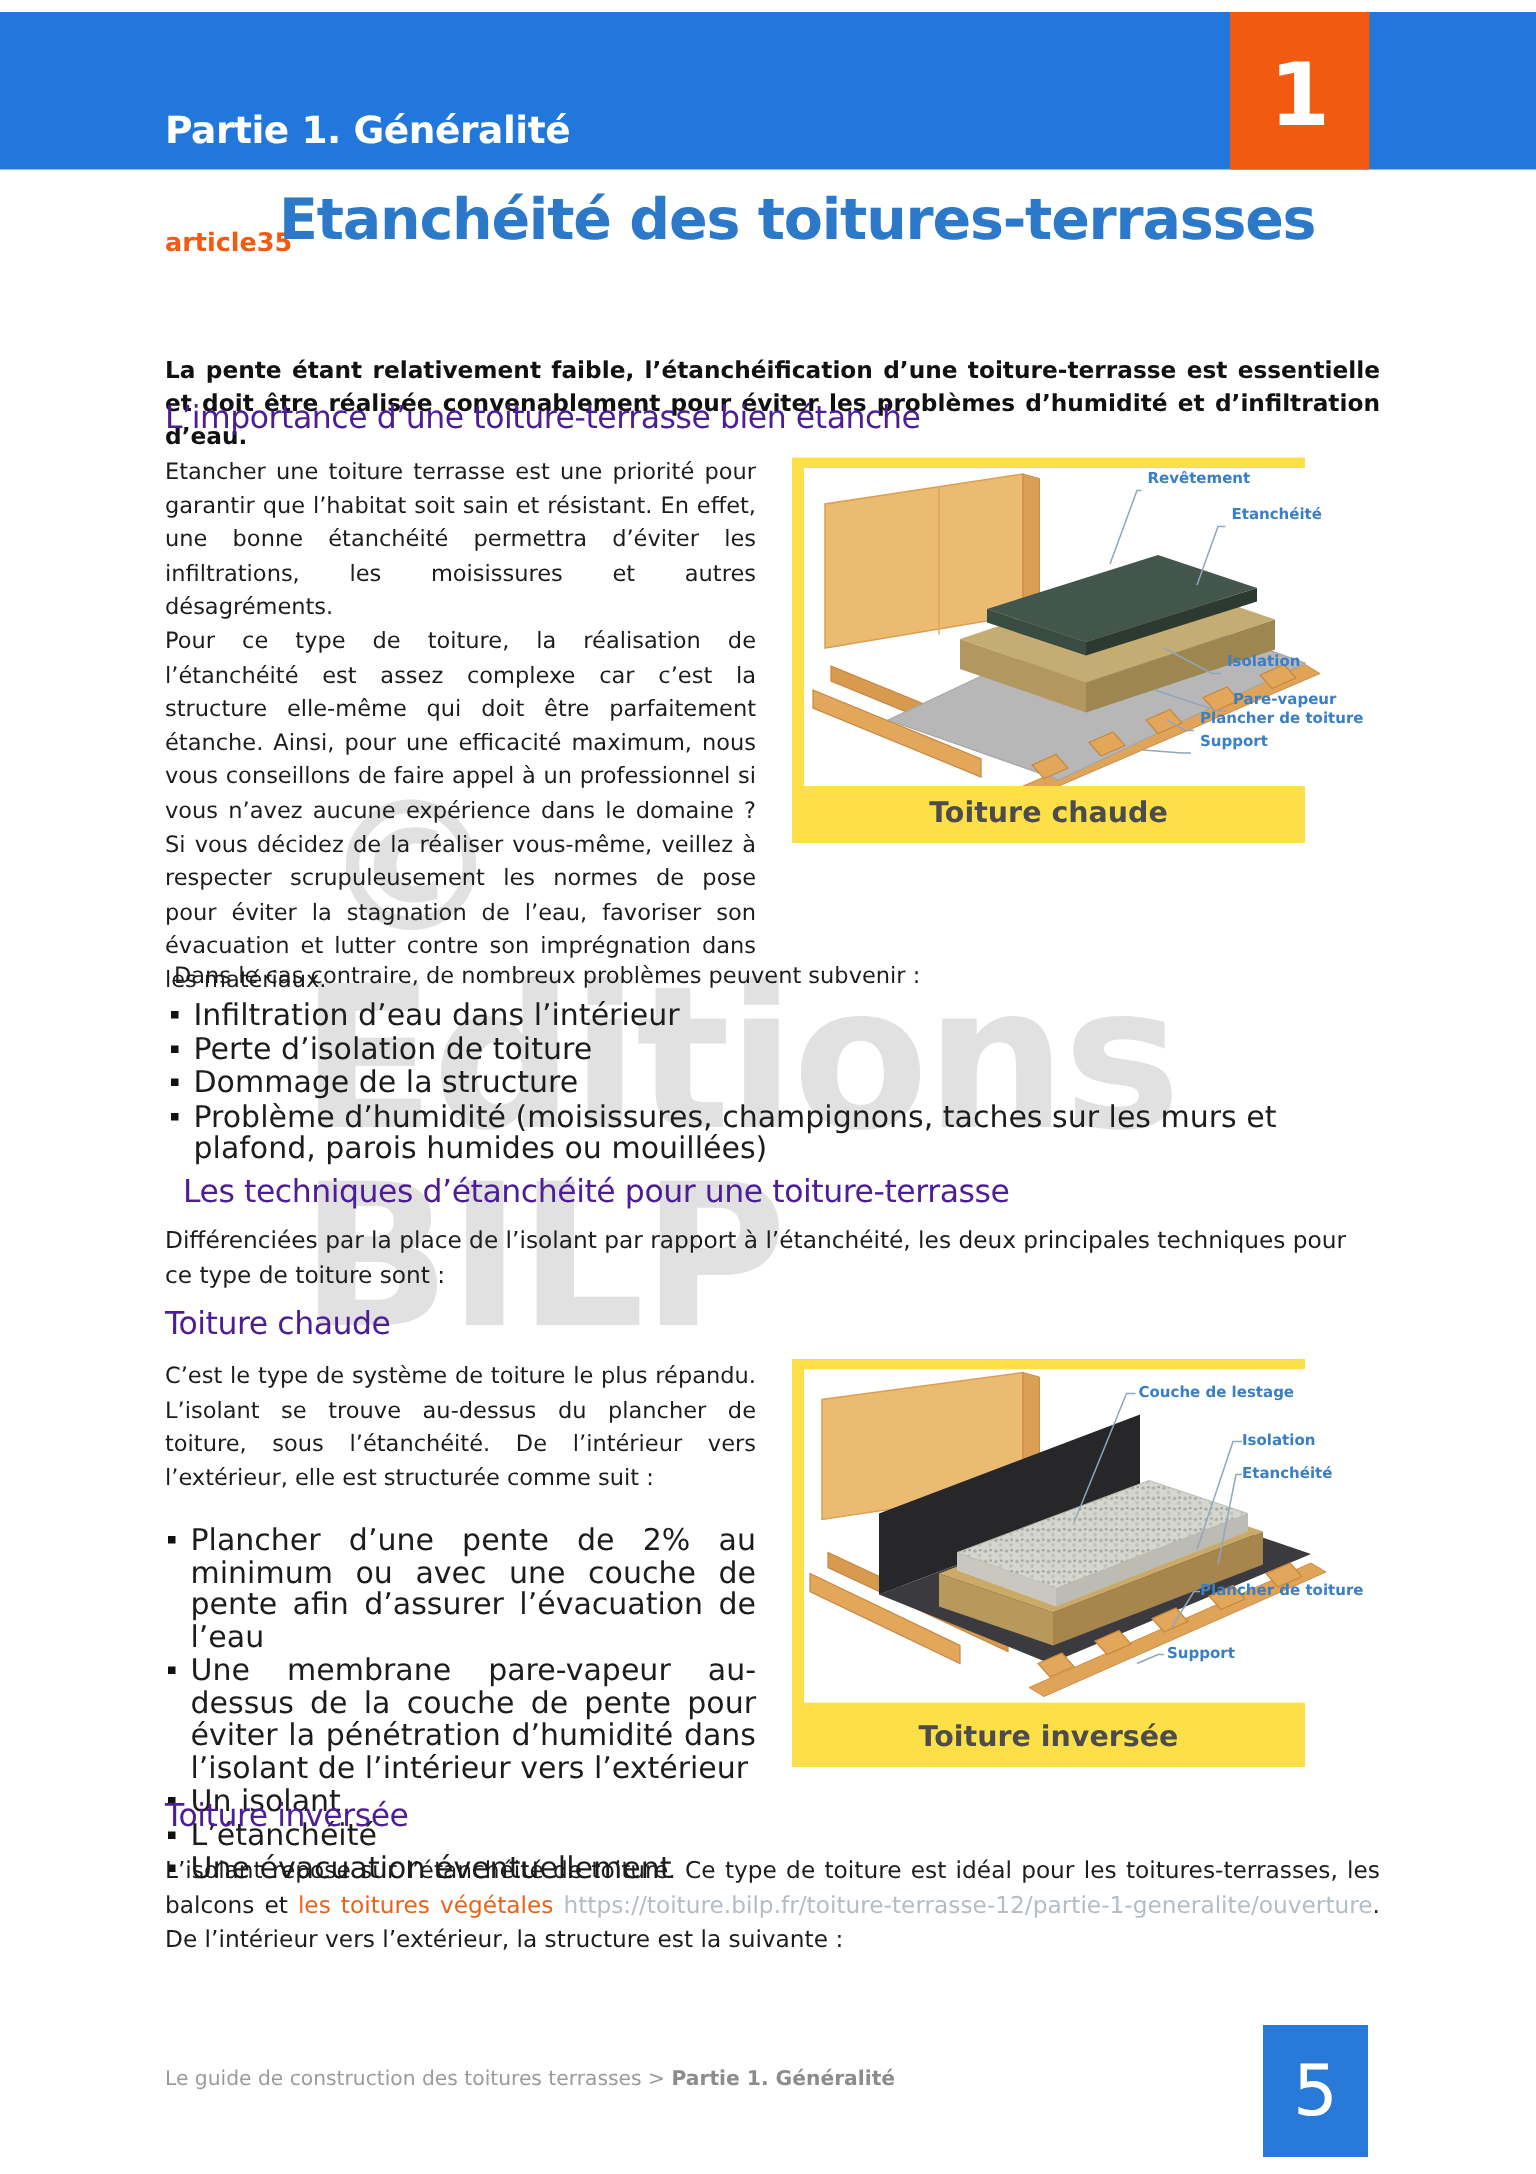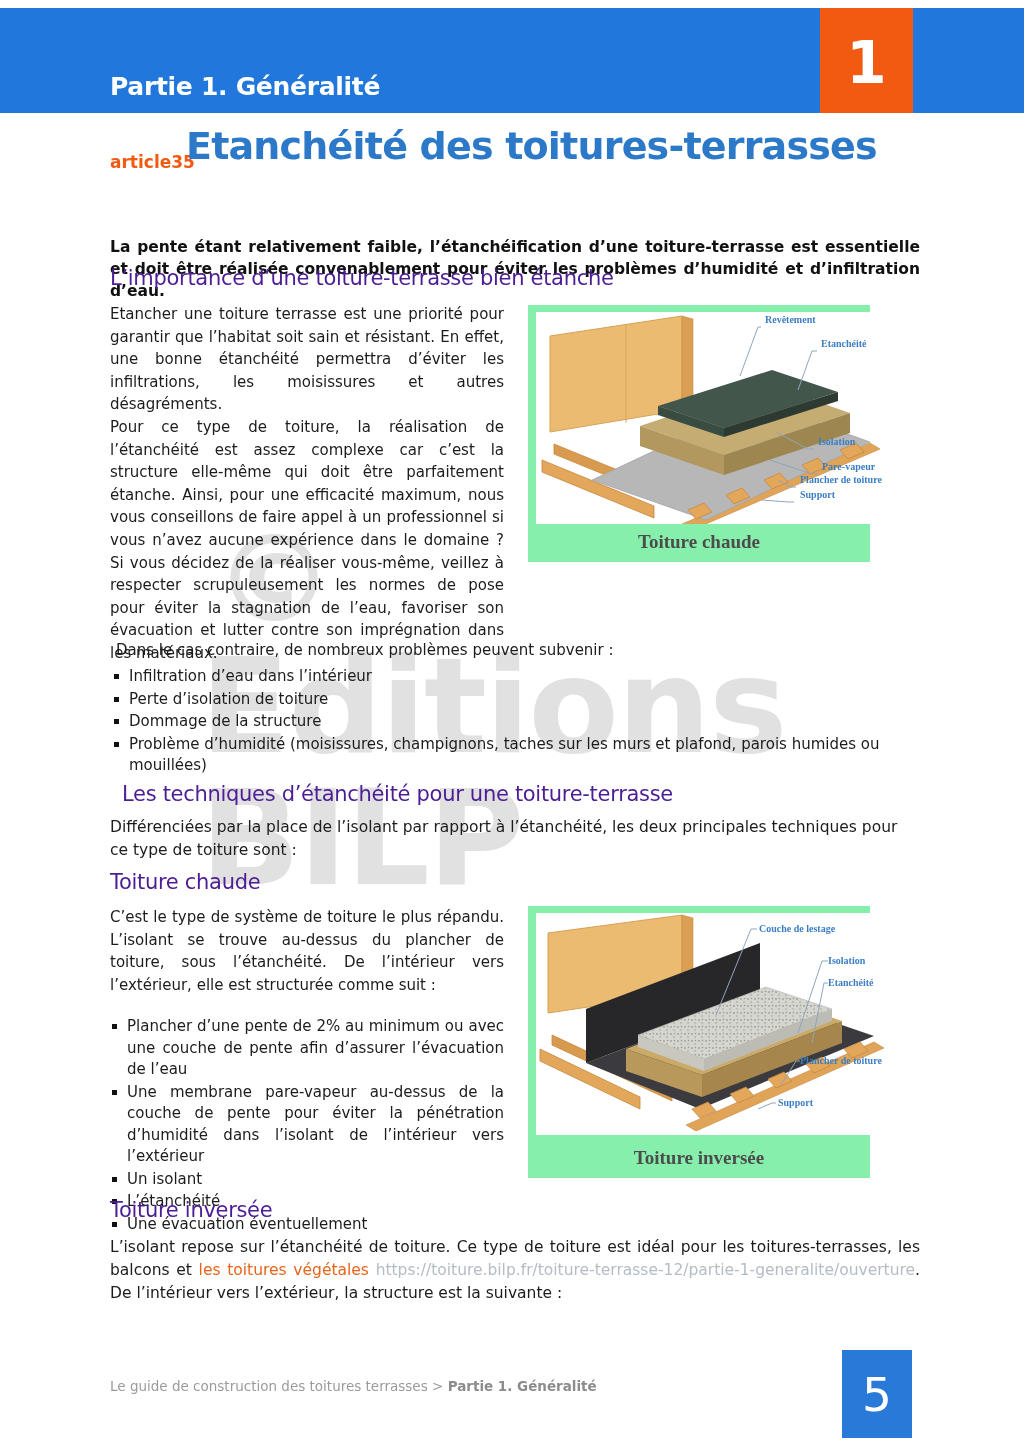"Revêtement" .figure { background: #86efac -> #fde047; font-family: Liberation Serif, serif -> none }
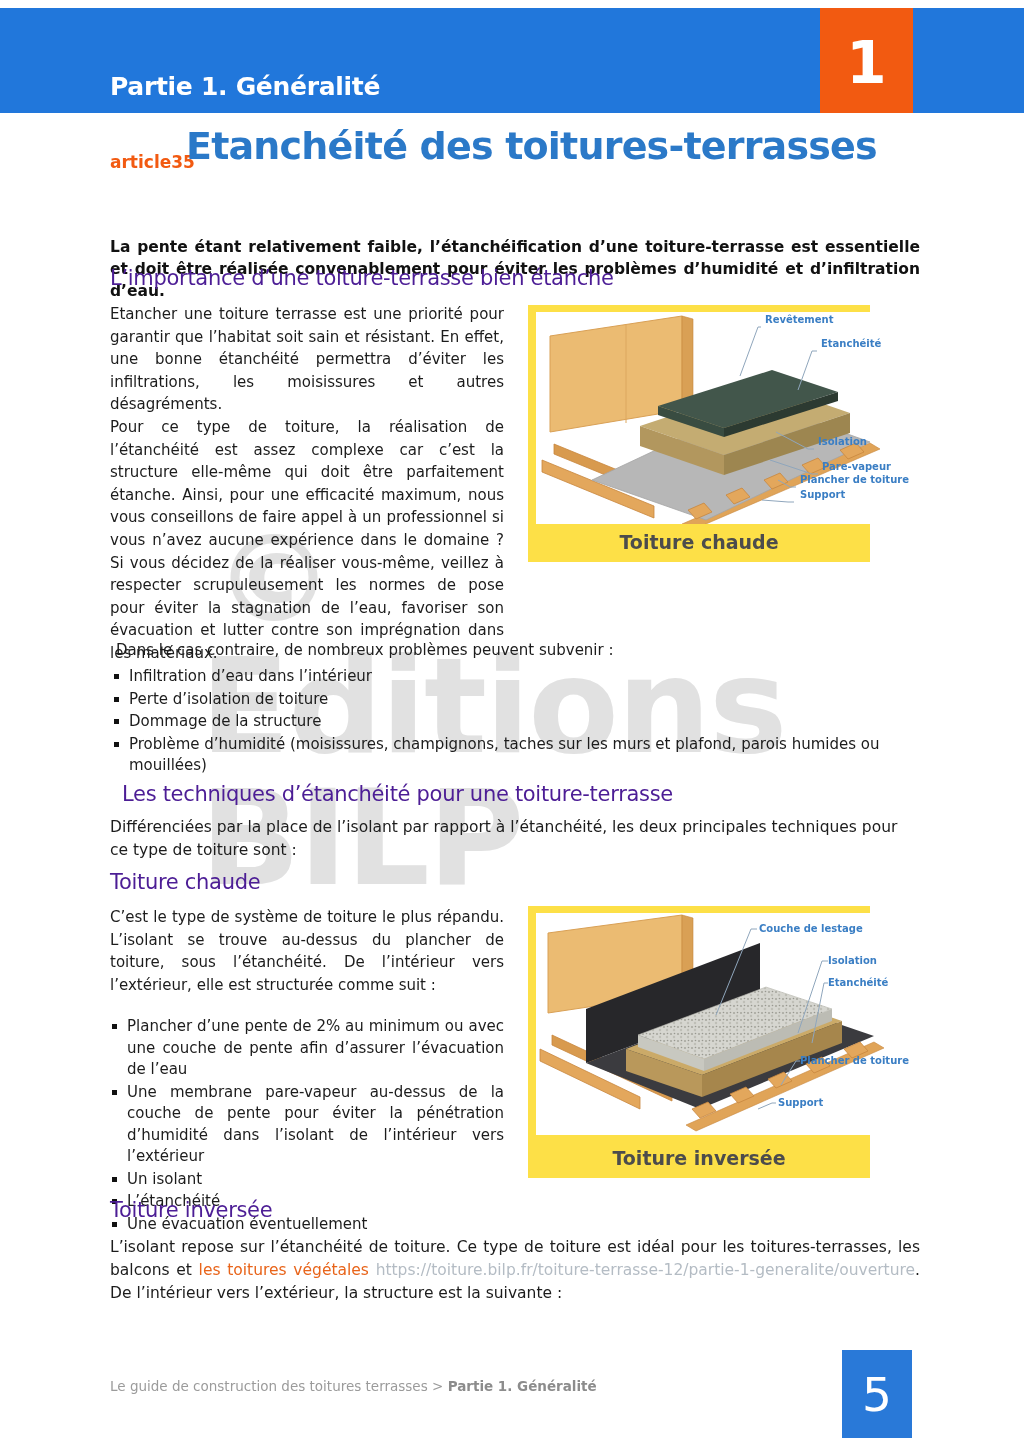"Infiltration d’eau dans l’intérieur" ul.squares li { font-size: 15px -> 20px }
